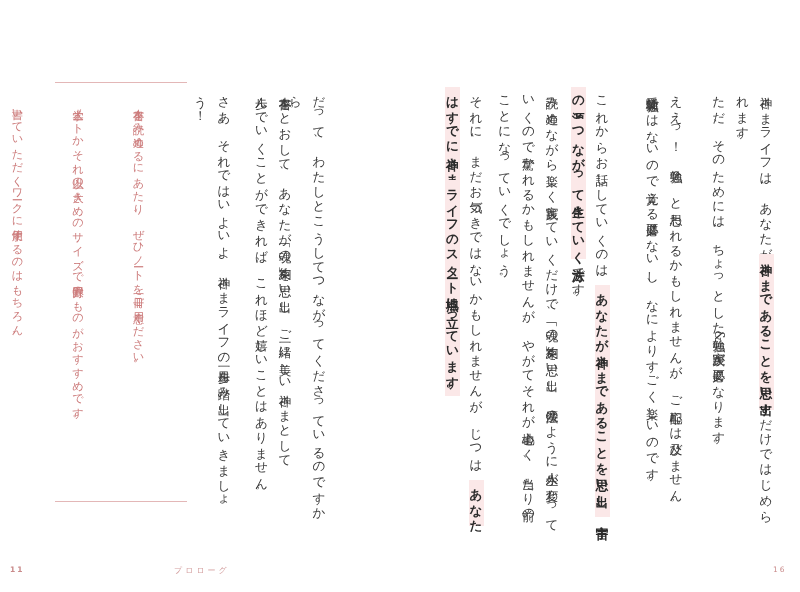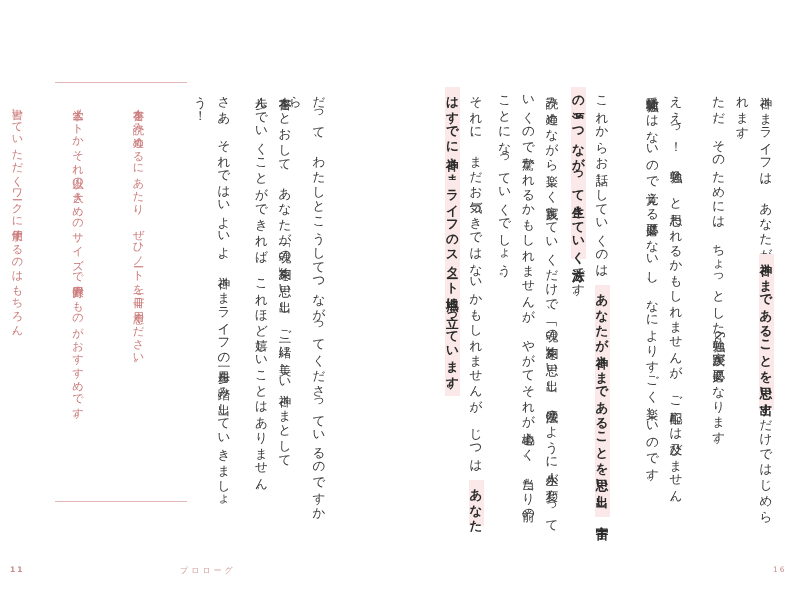"プロローグ" div.running { left: 180px -> 174px }
